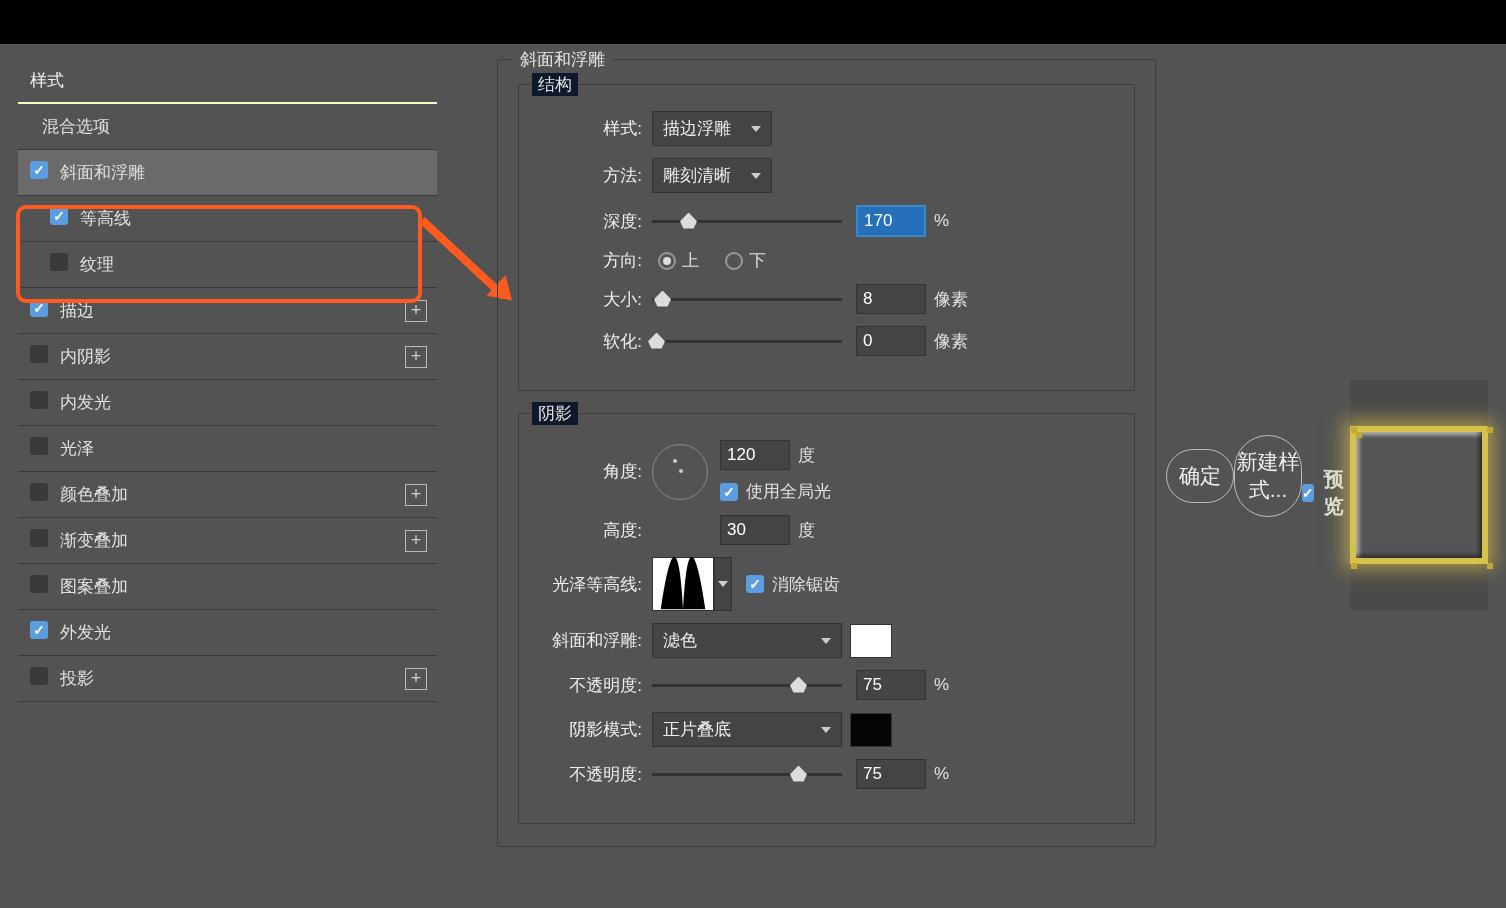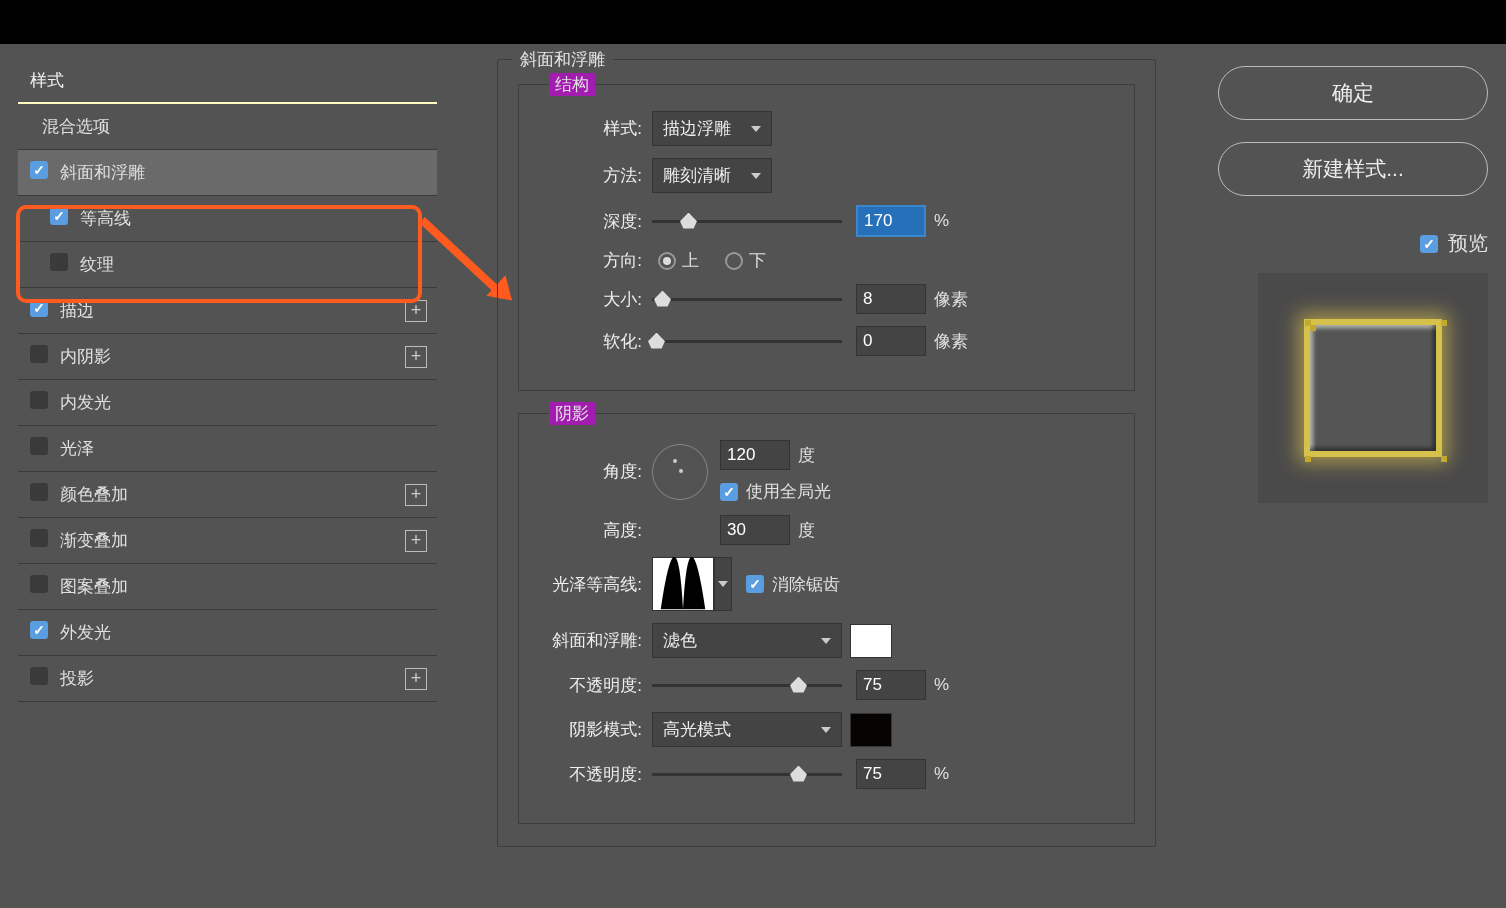"结构" .sub-fieldset > .legend { background: #a21caf -> #0f172a; left: 30px -> 13px }
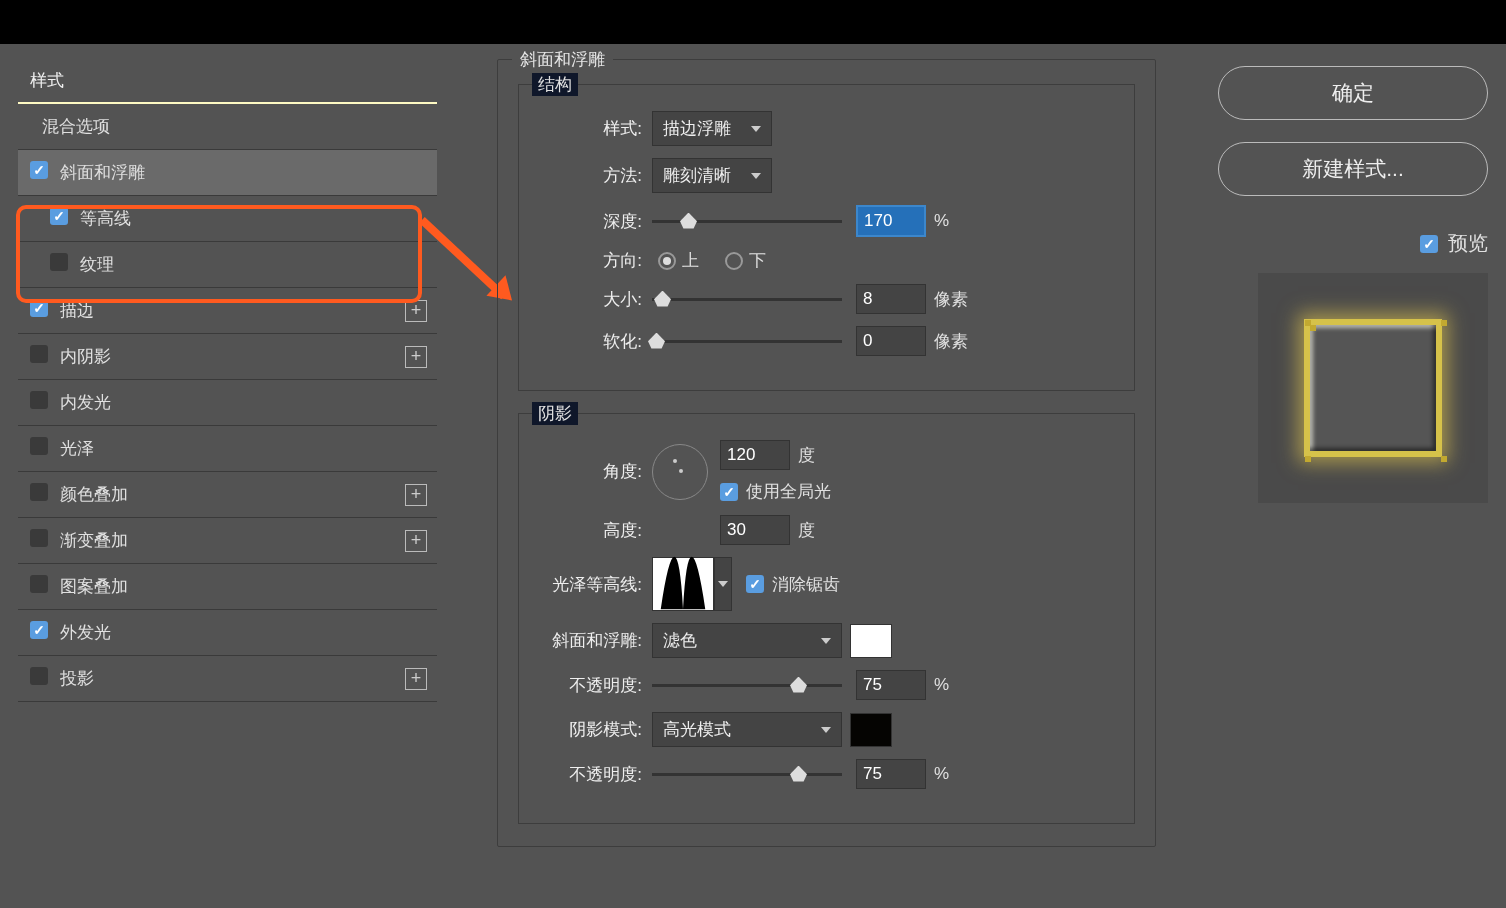"确定" .right-panel { align-items: flex-end -> center; flex-direction: column -> row }
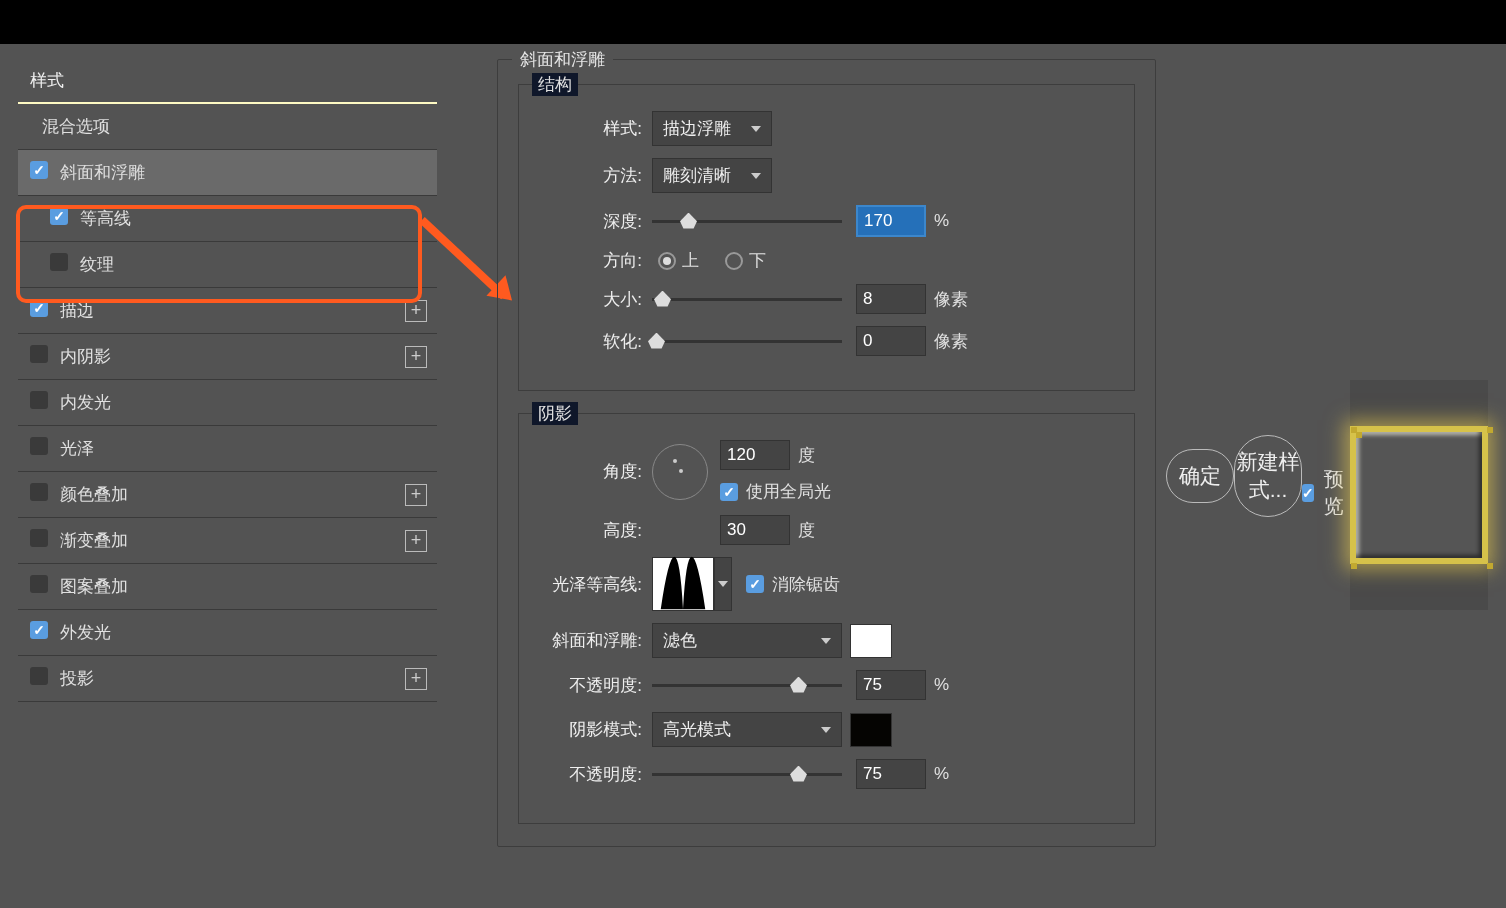"预览" span { font-weight: none -> bold }
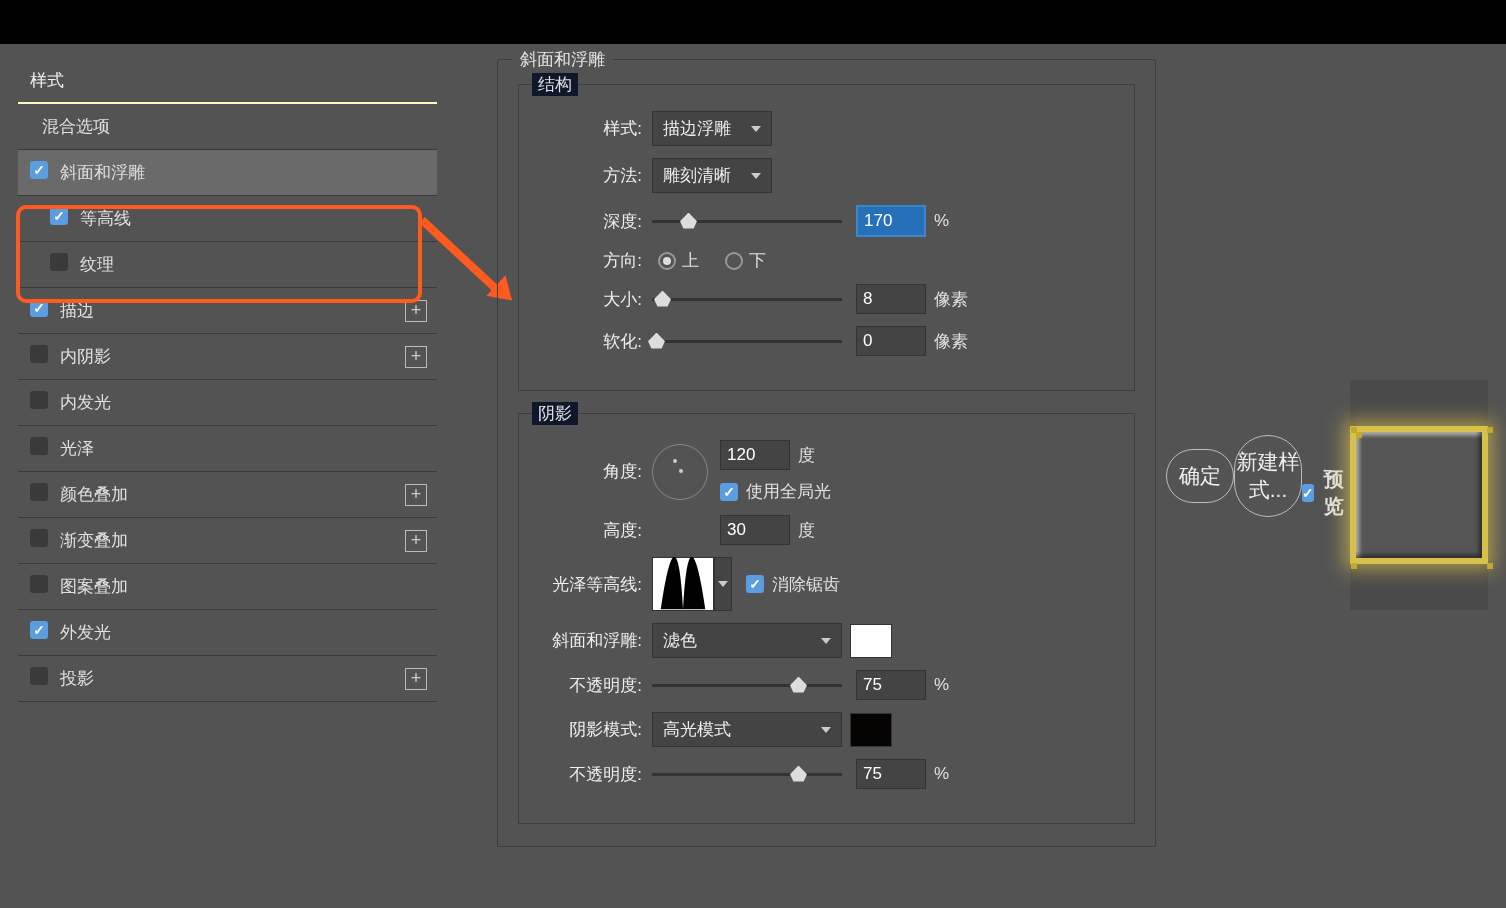"高光模式" div.dropdown { text: 高光模式 -> 正片叠底 }
